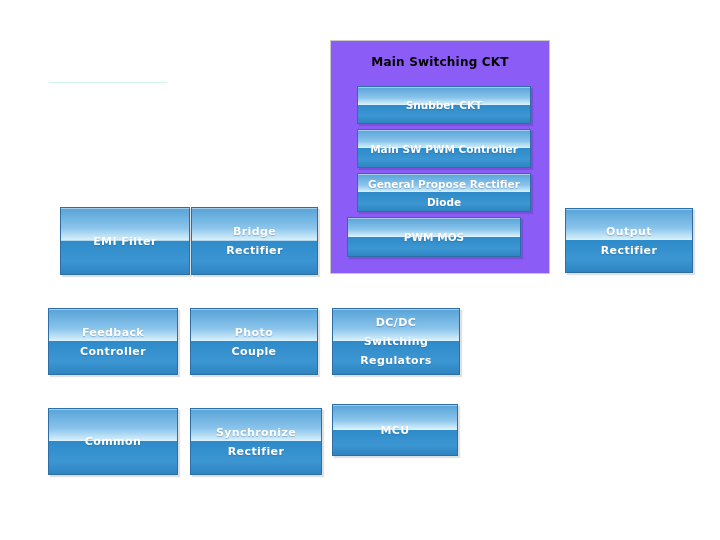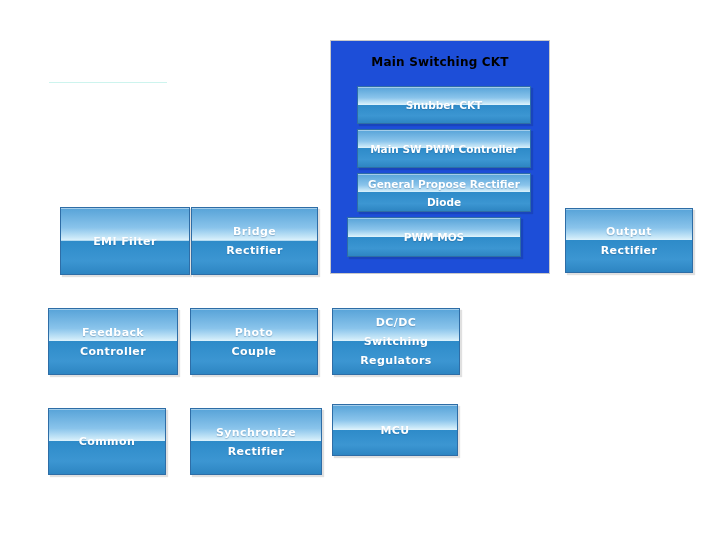"Main Switching CKT" .group-box { background: #1d4ed8 -> #8b5cf6 }
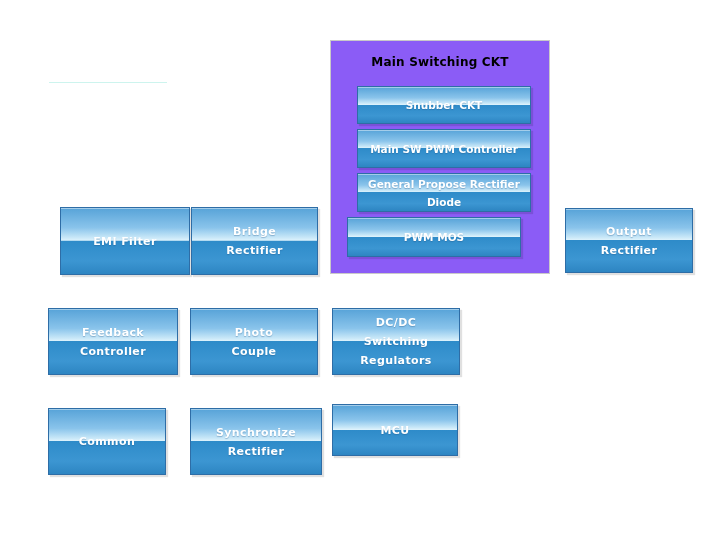"Common" div.block { width: 118px -> 130px }
